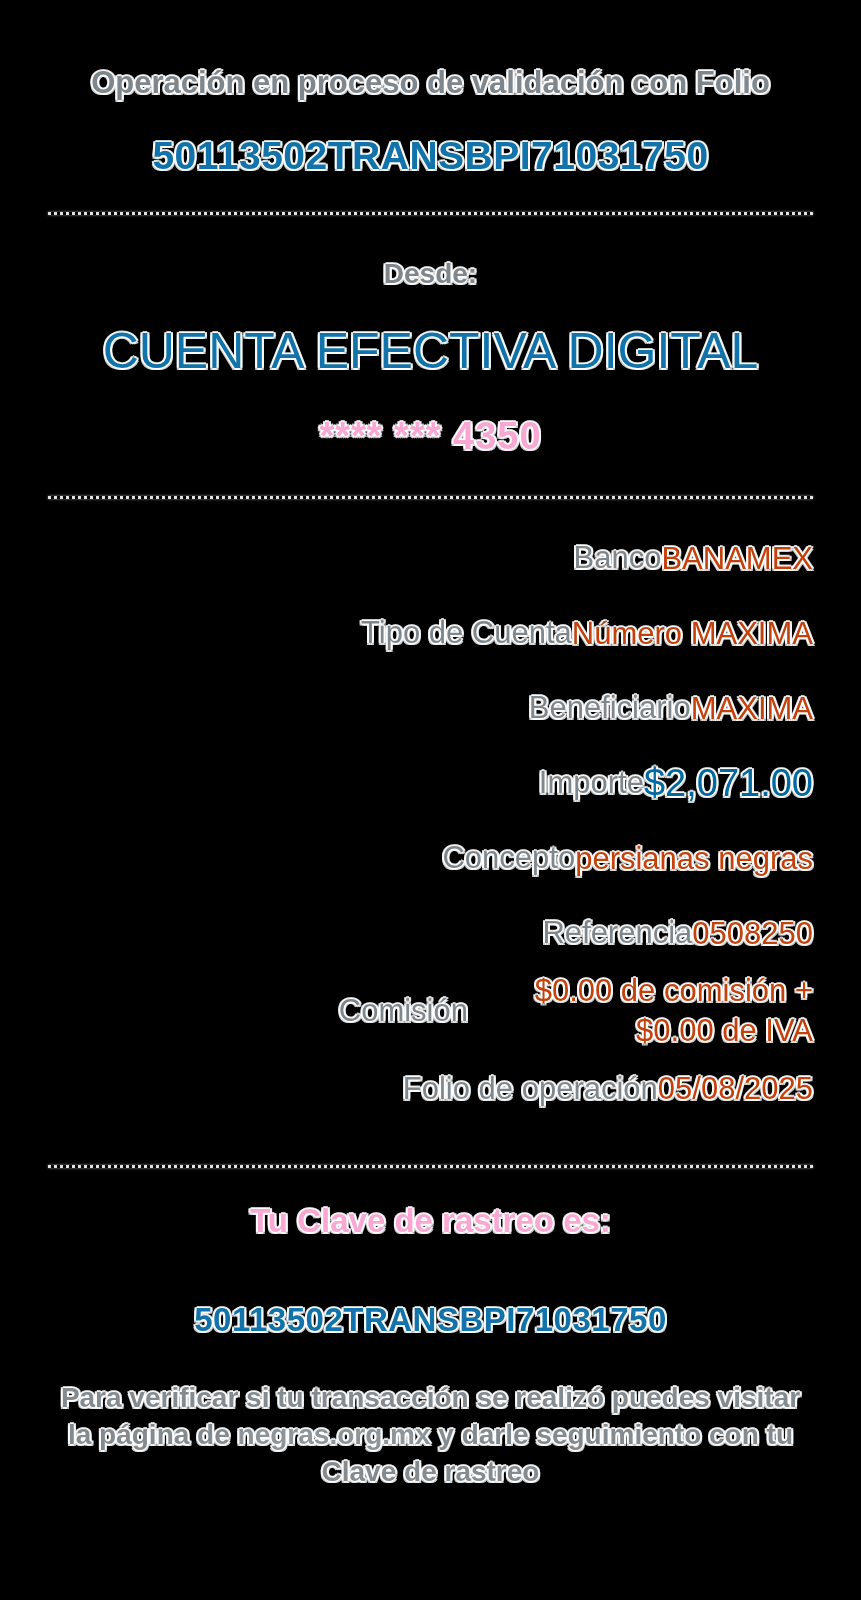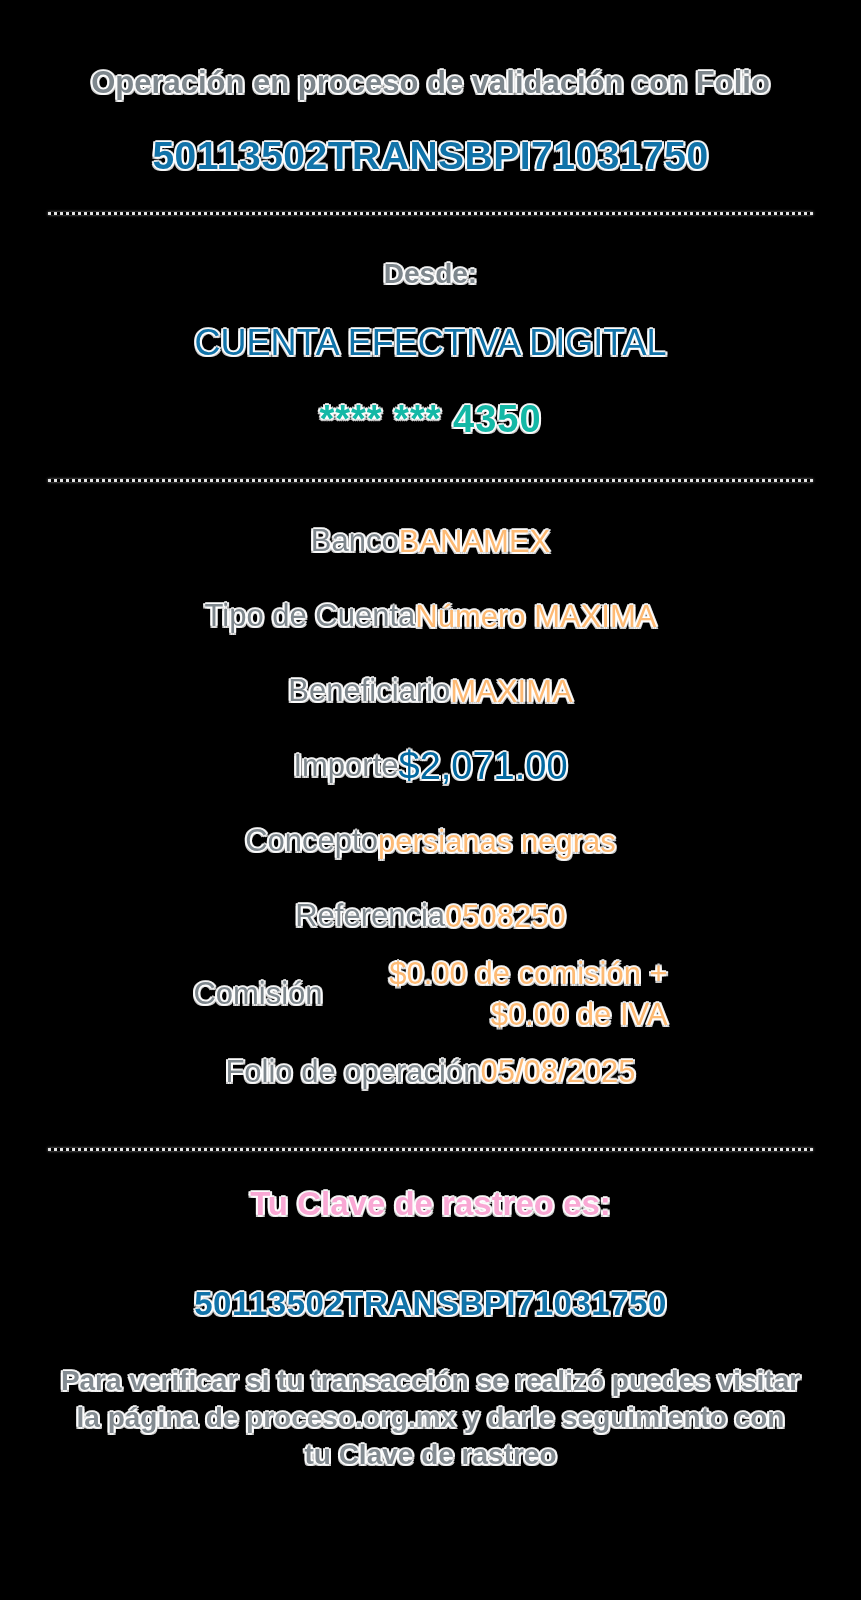"CUENTA EFECTIVA DIGITAL" .account-name { font-size: 36px -> 50px }
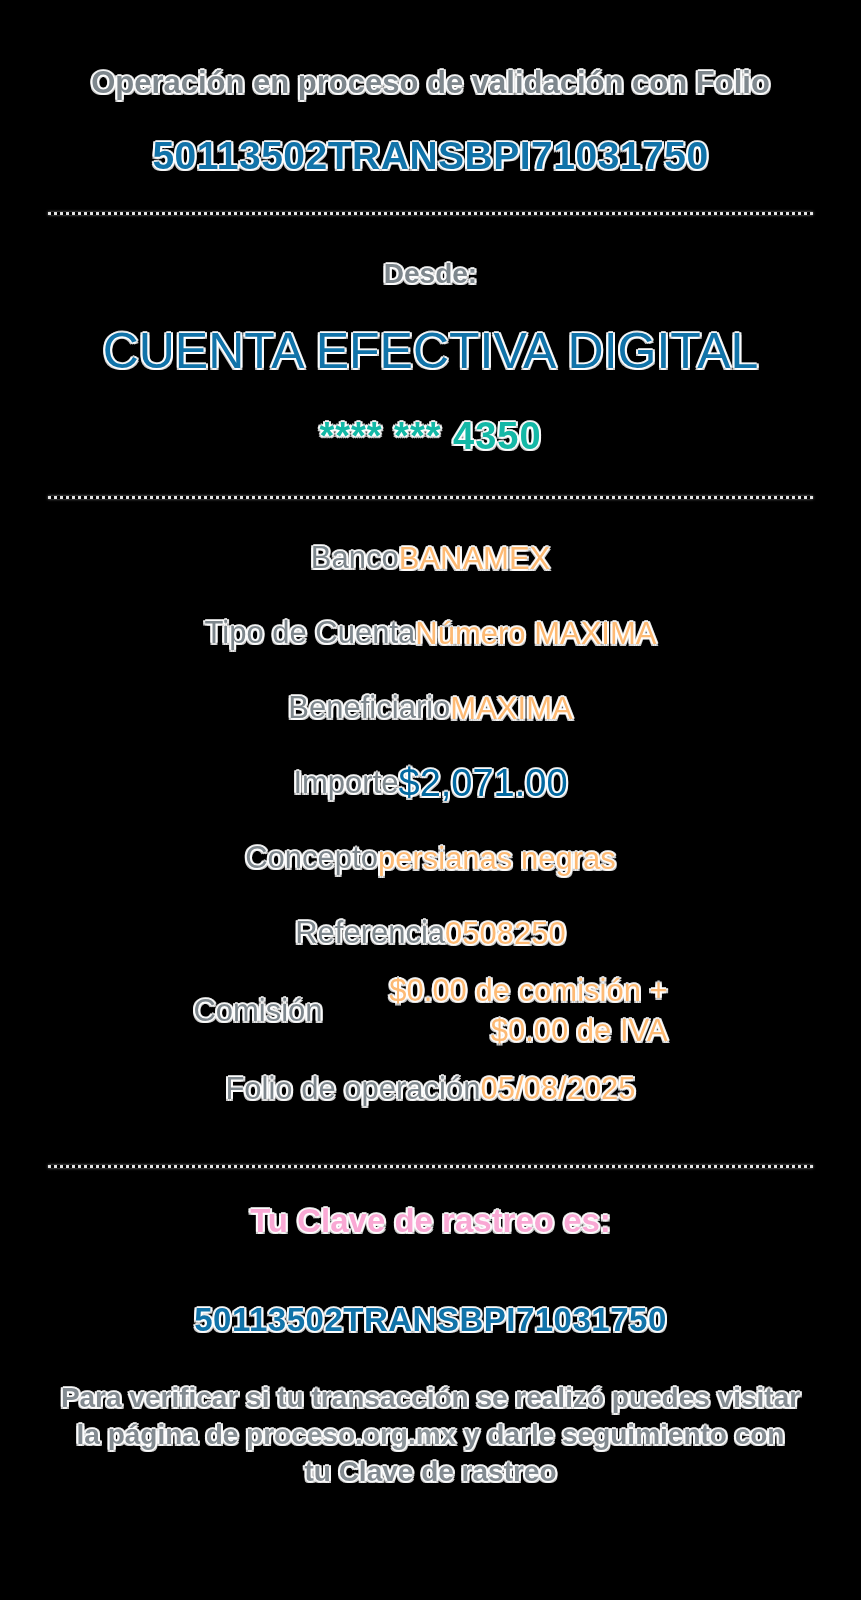"**** *** 4350" .account-masked { color: #14b8a6 -> #f9a8d4 }
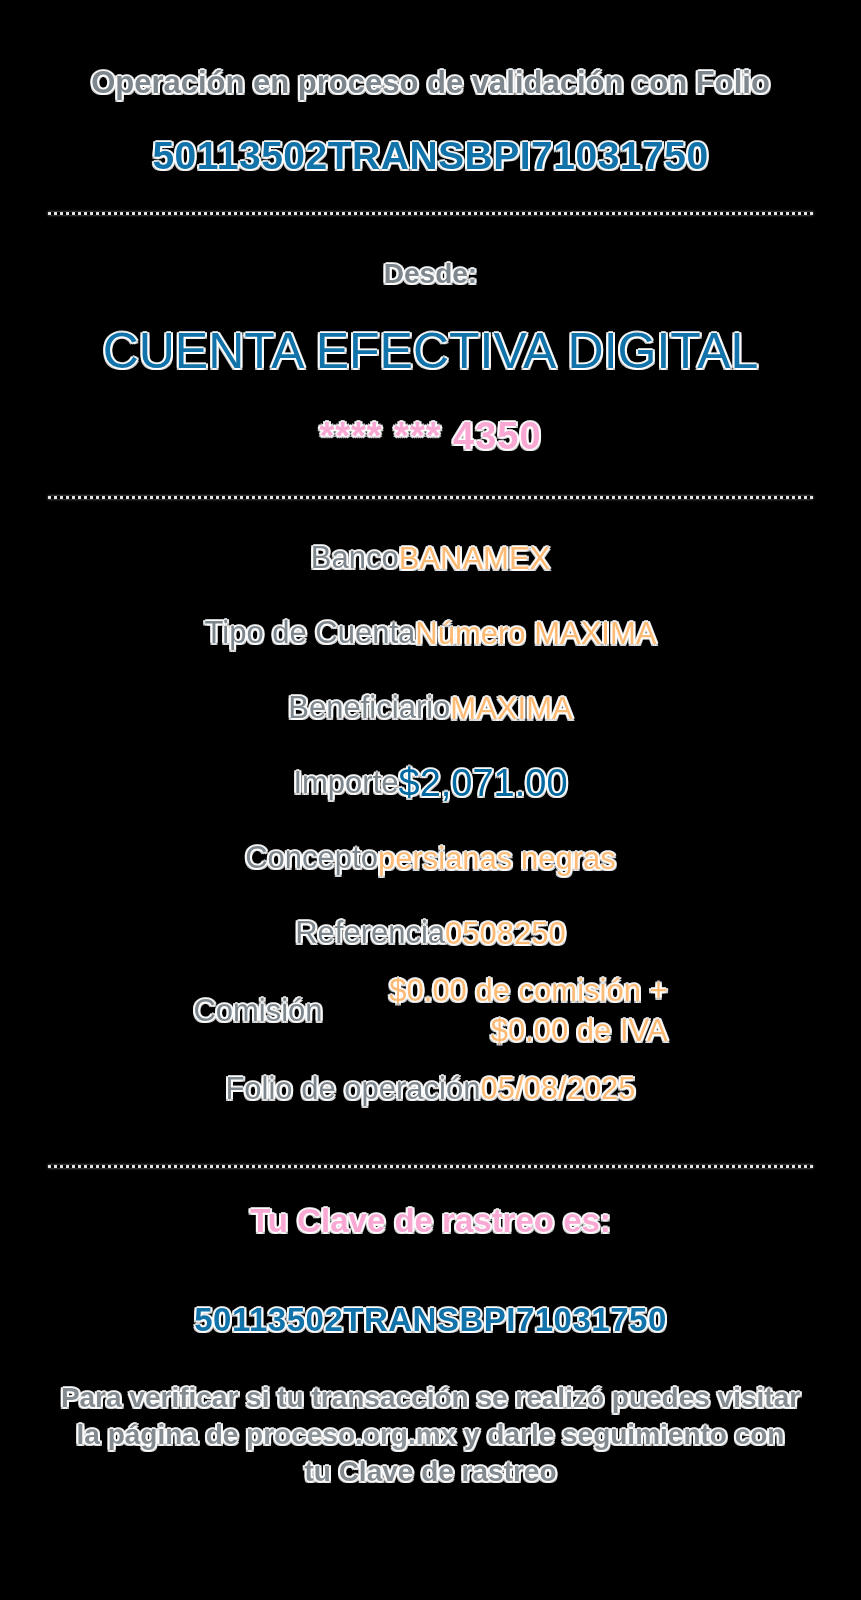"Banco" .row { justify-content: center -> flex-end }
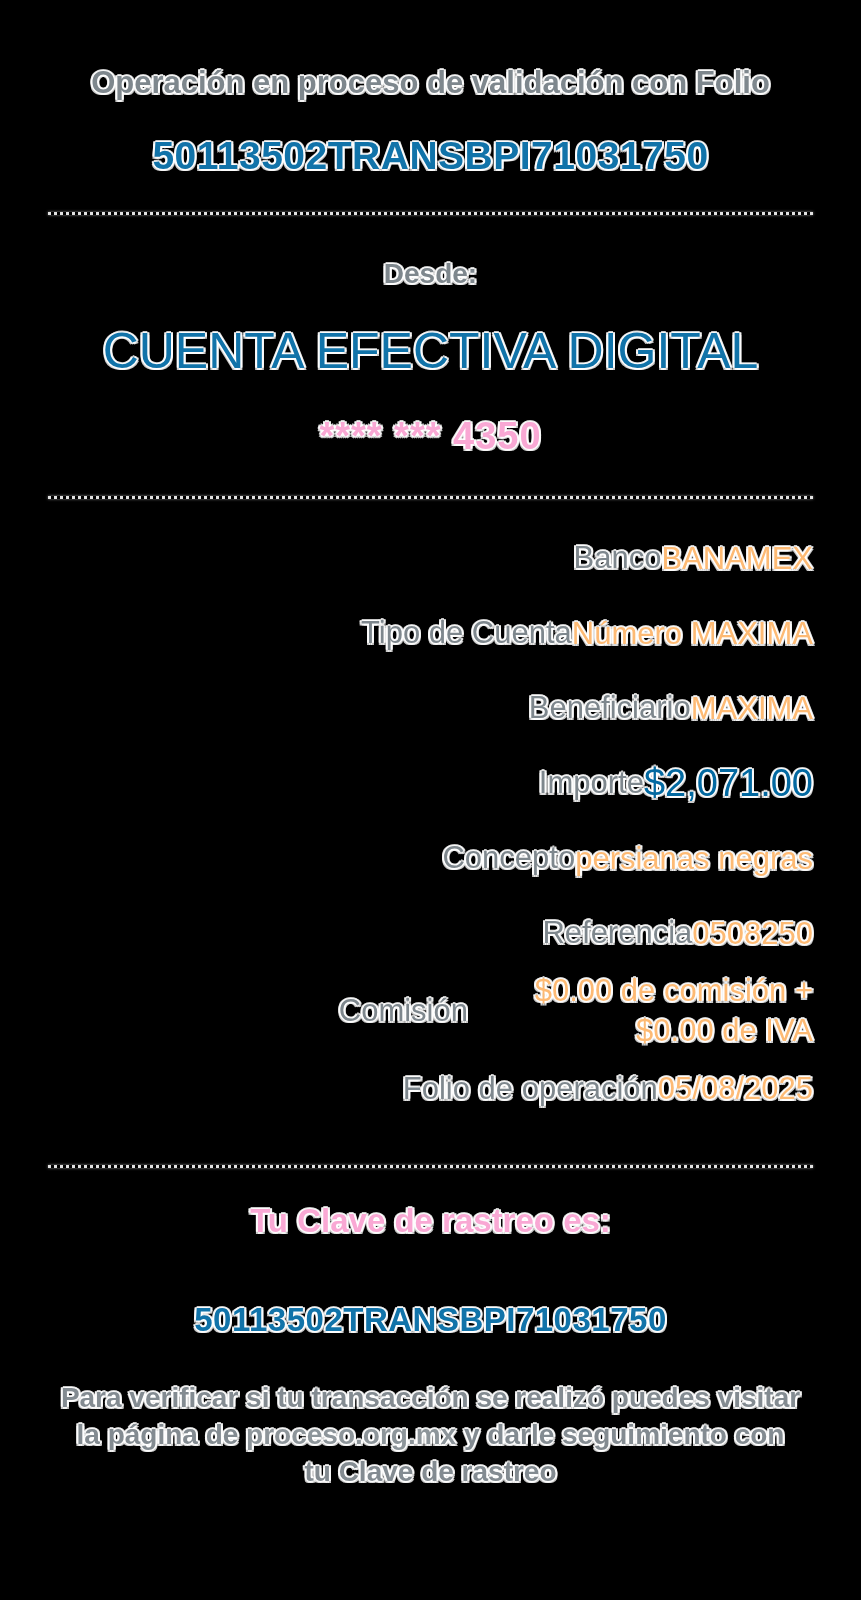"BANAMEX" .row .value { color: #fdba74 -> #c2410c }
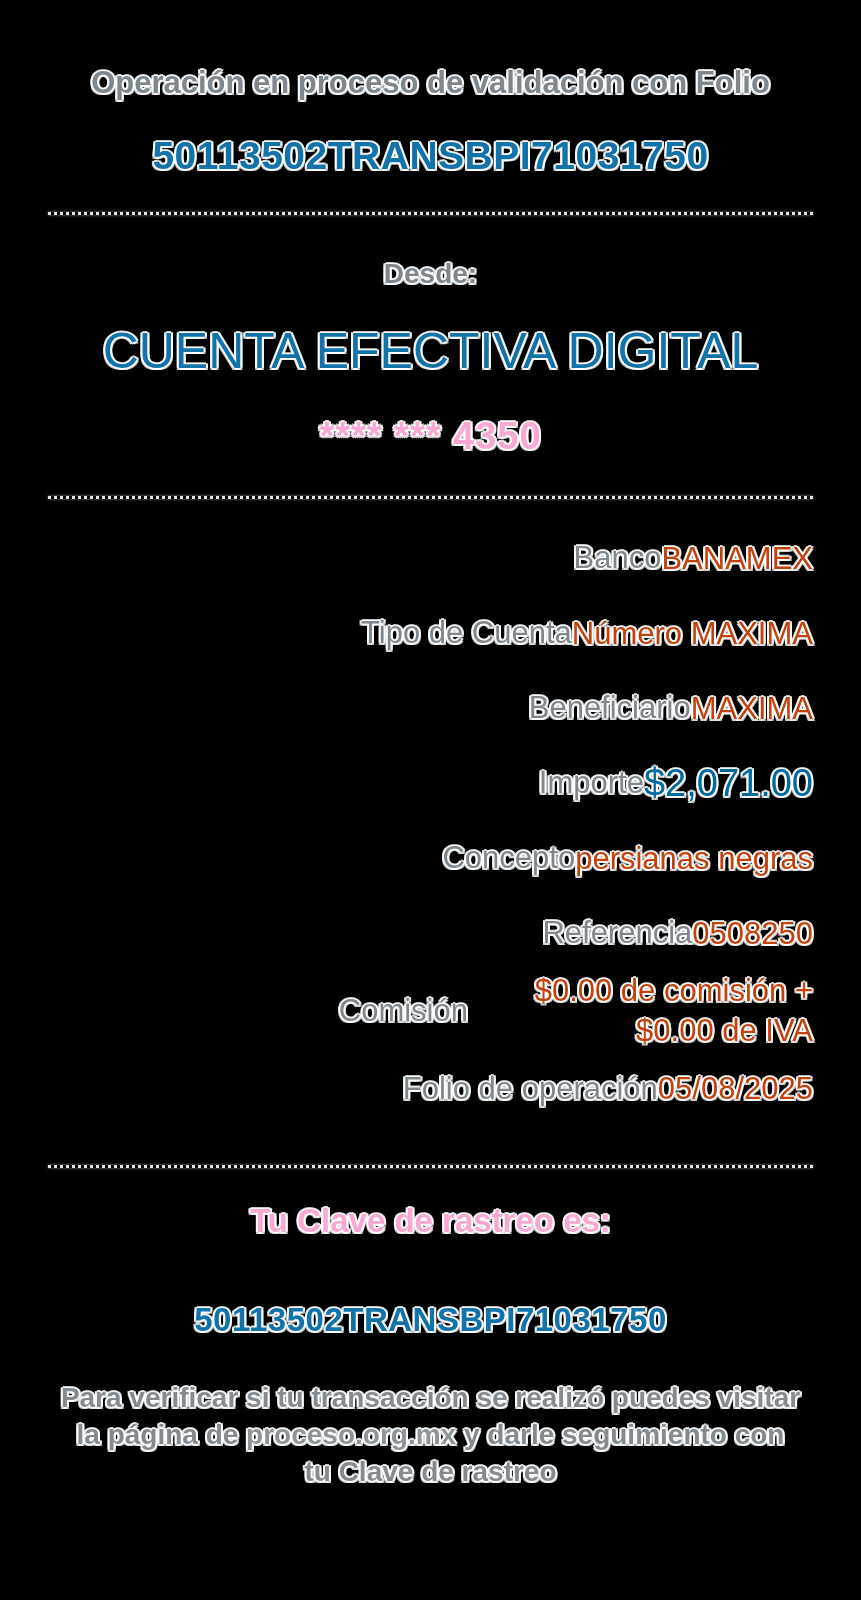"proceso.org.mx" span.link { text: proceso.org.mx -> negras.org.mx }
